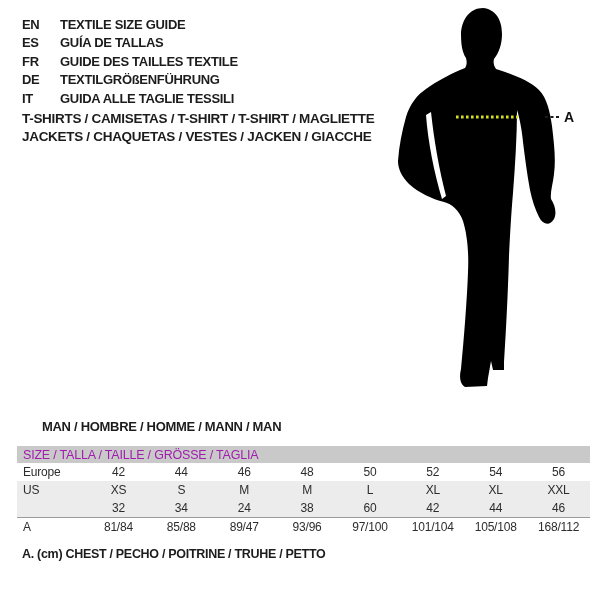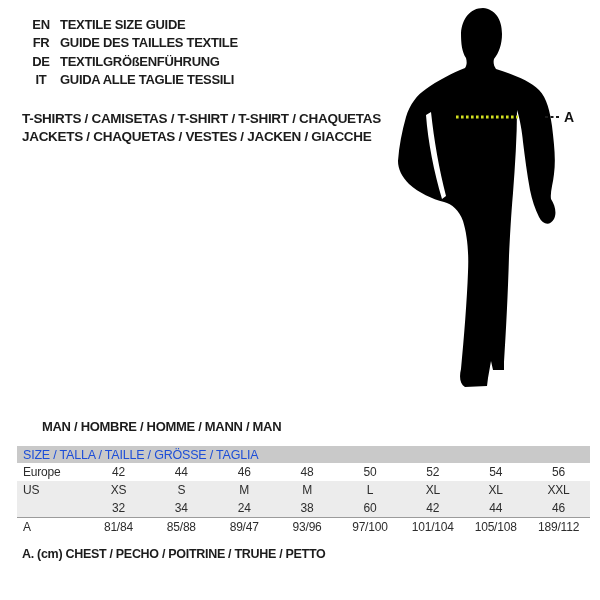"EN" .lang-row { text-align: center -> none }
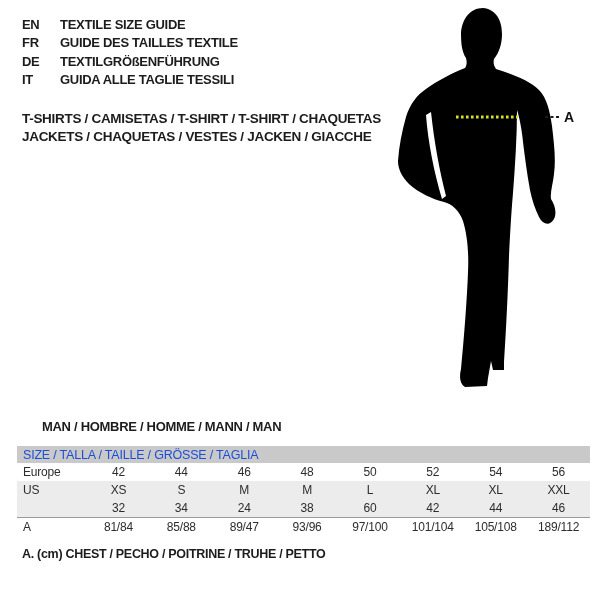"ES" div.lang-row { html: none -> <div> <span>ES</span> <span>GUÍA DE TALLAS</span> </div> }
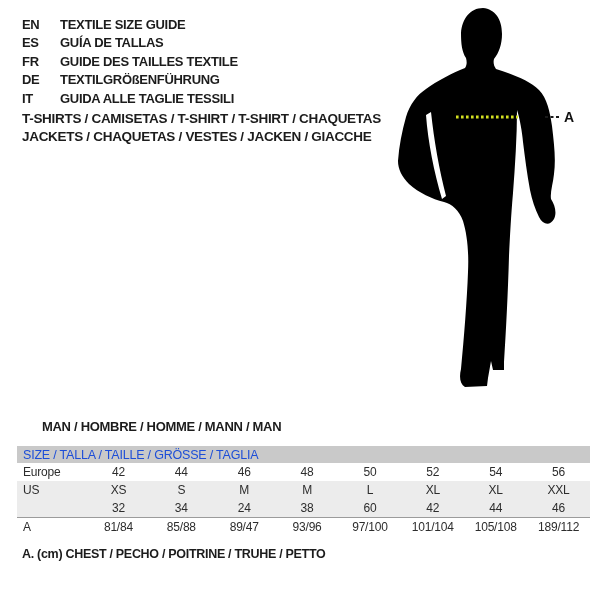"T-SHIRTS / CAMISETAS / T-SHIRT" div.cat-line { text: CHAQUETAS -> MAGLIETTE }
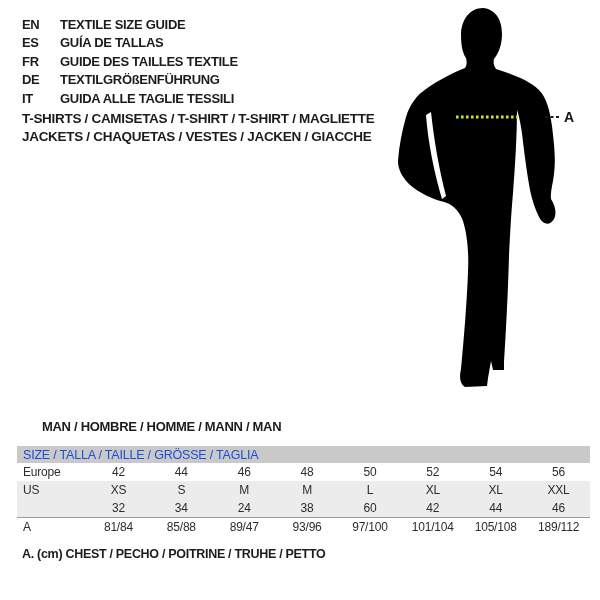"SIZE / TALLA / TAILLE" .size-table th { color: #1d4ed8 -> #a21caf }
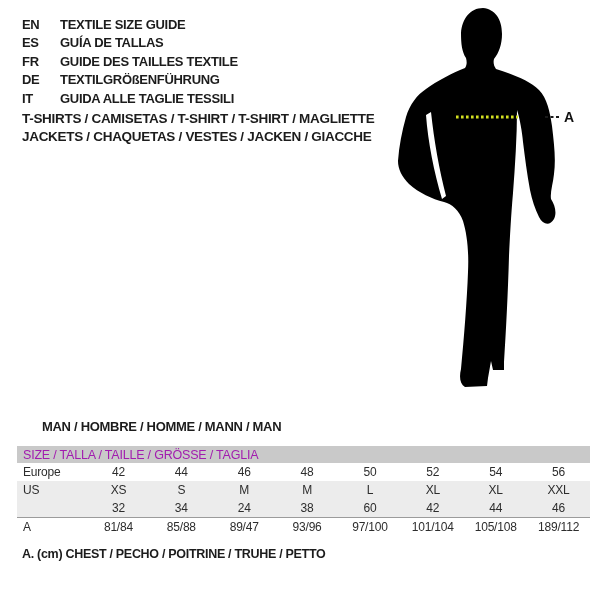"189/112" td { text: 189/112 -> 168/112 }
